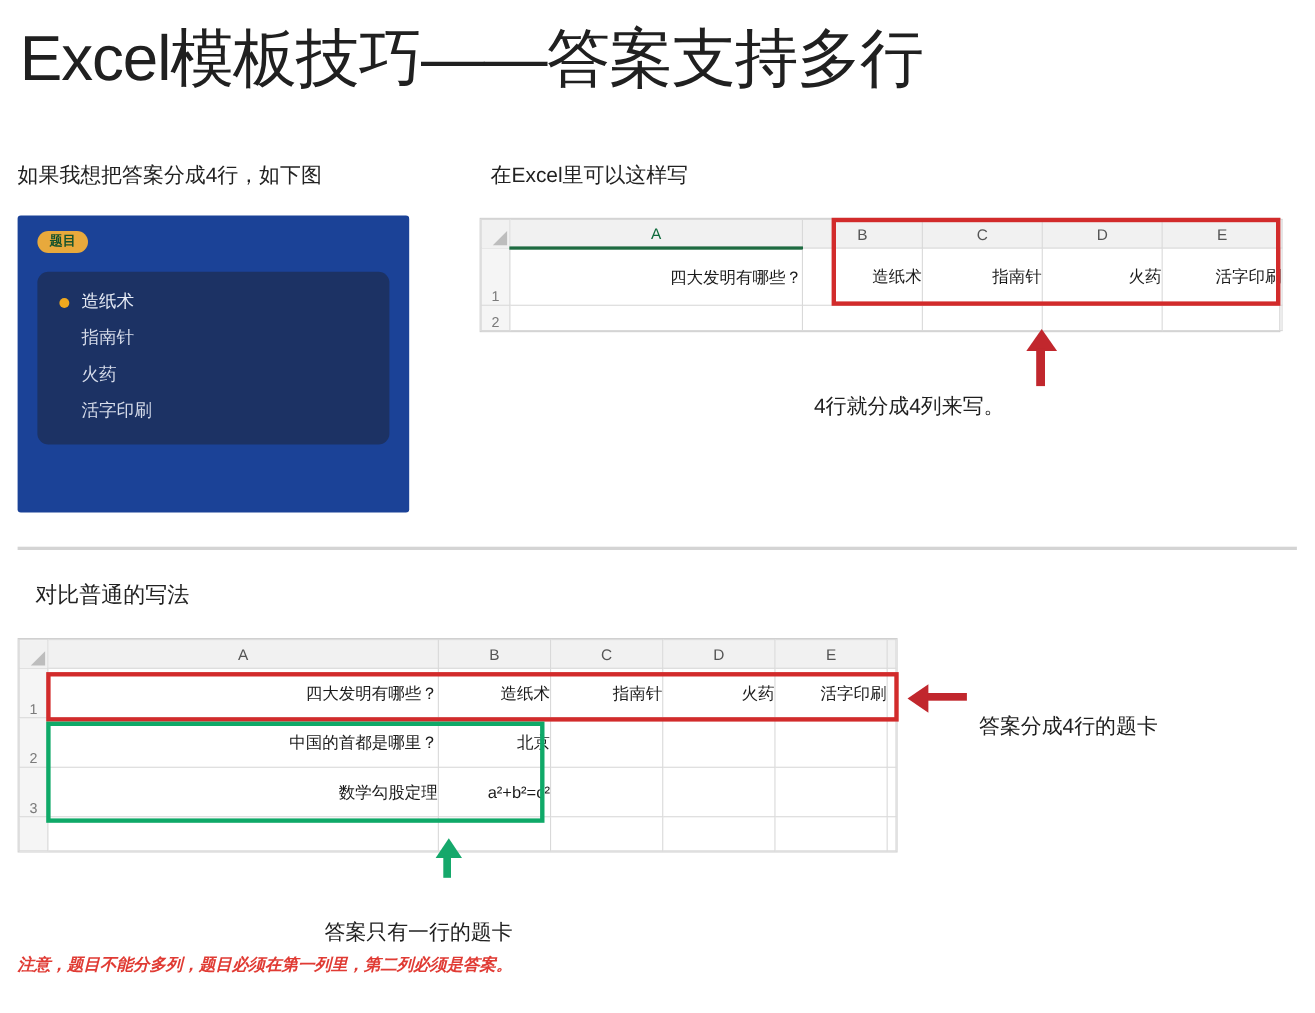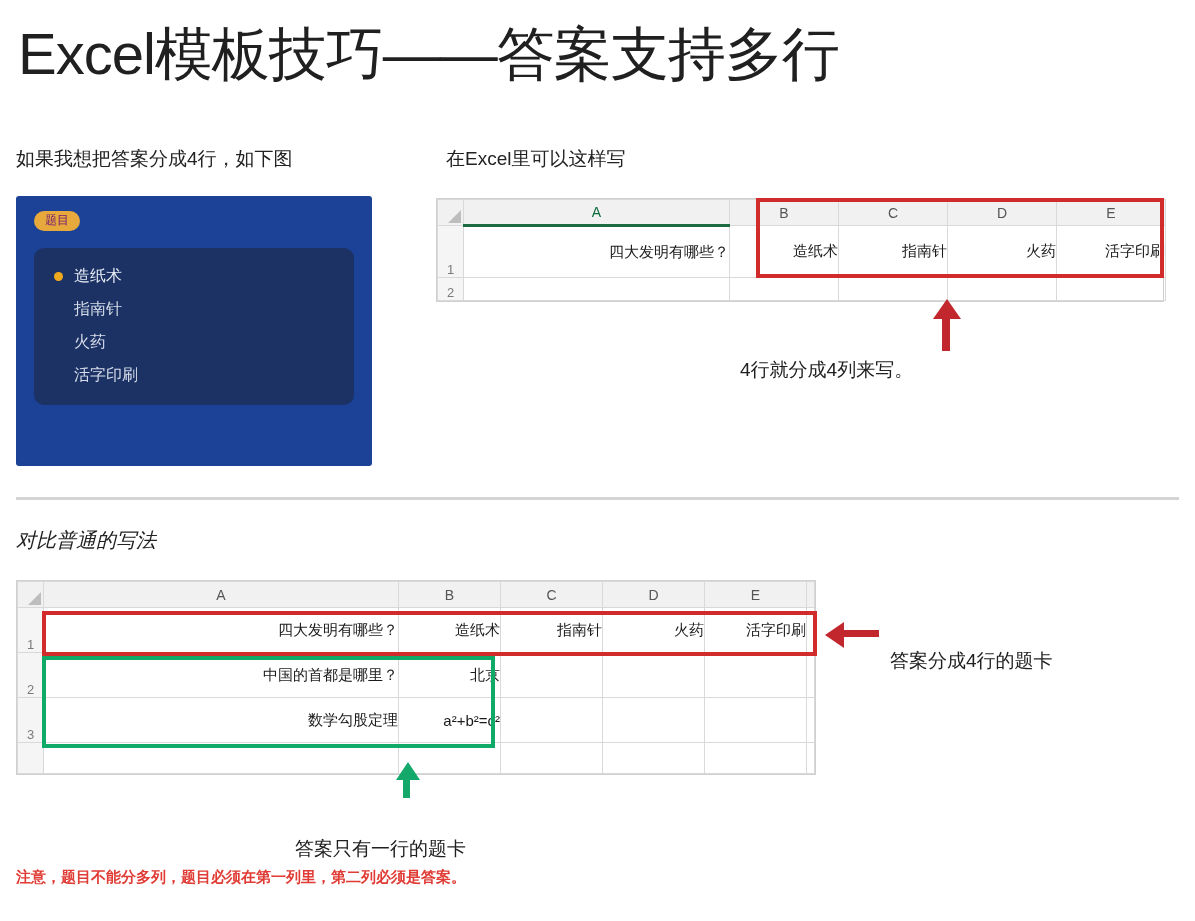"题目" .badge { color: #701a75 -> #14532d; font-weight: normal -> bold }
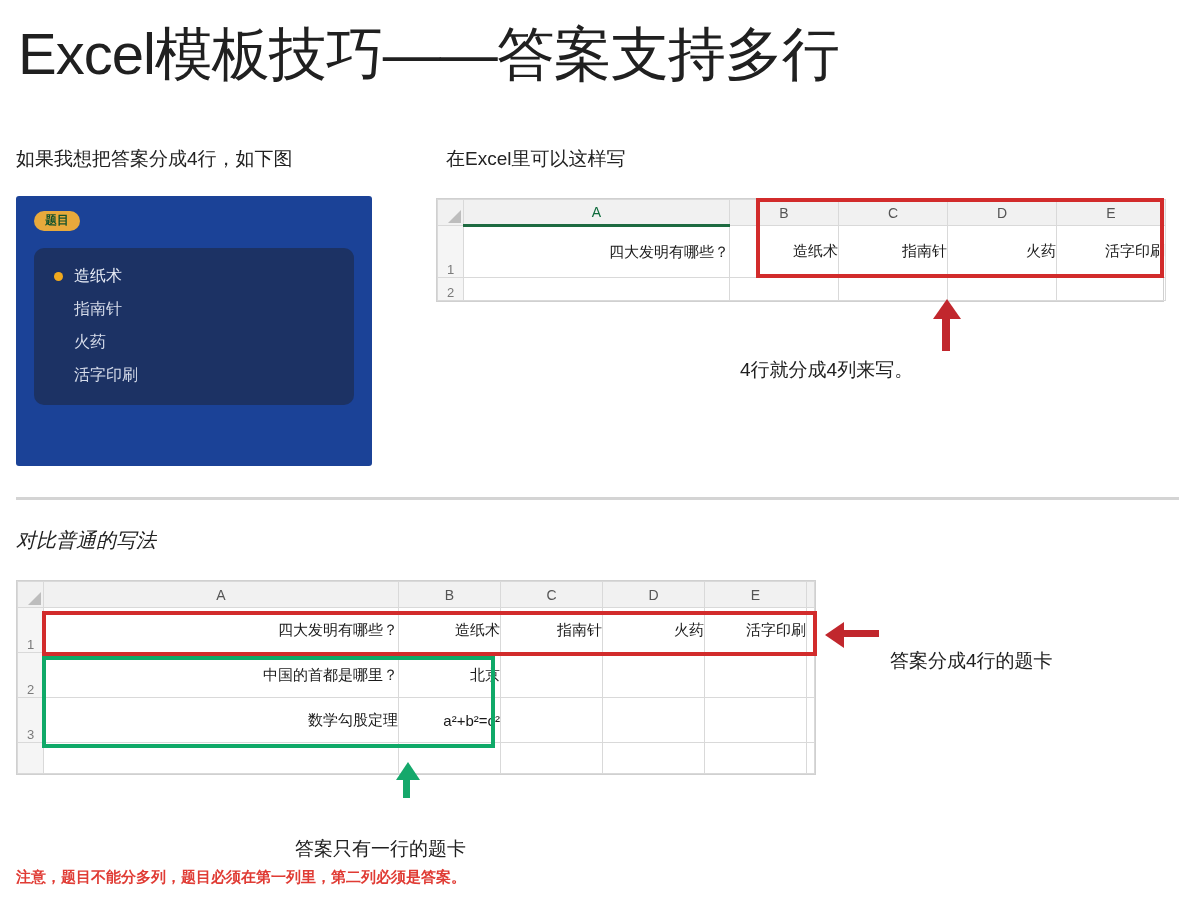"对比普通的写法" #cap-compare { font-style: italic -> none; left: 16px -> 32px }
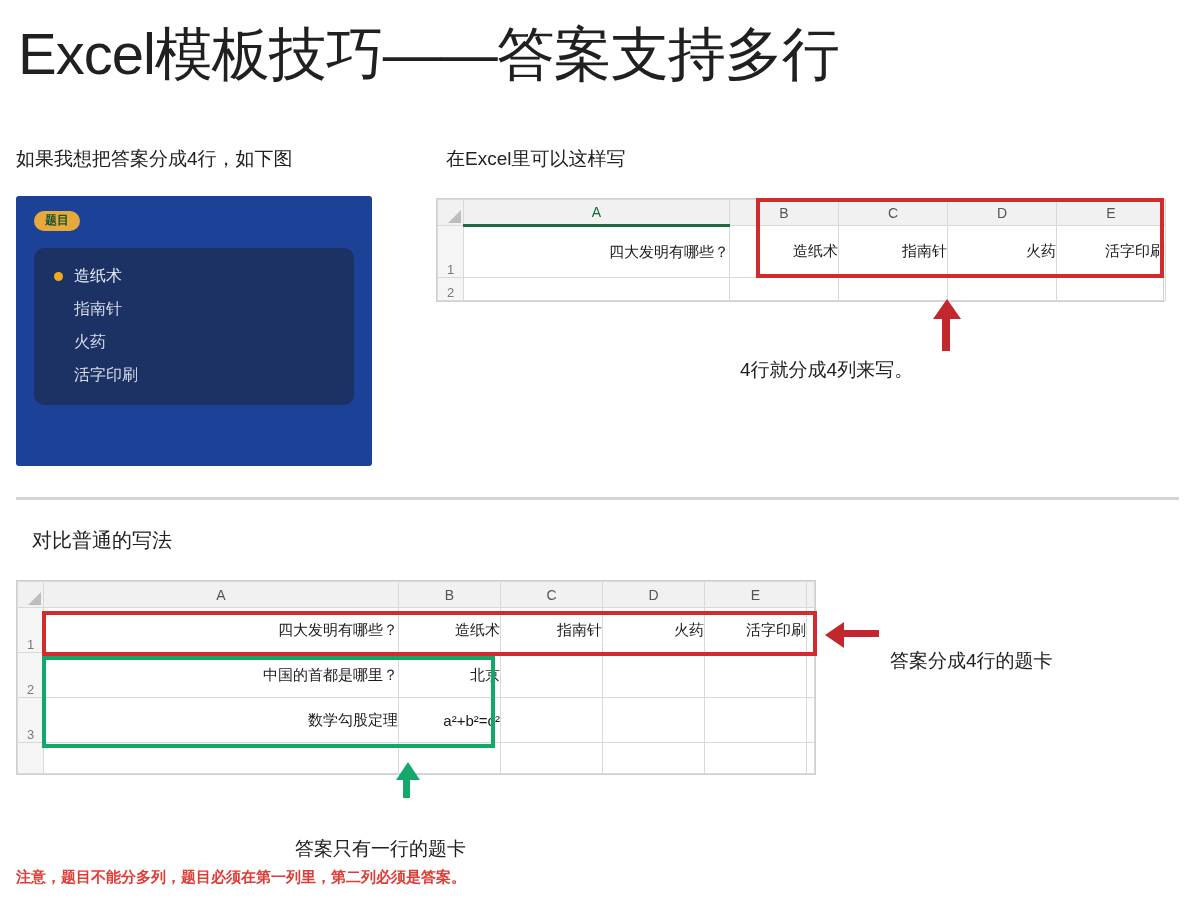"注意，题目不能分多列，题目必须在第一列里，第二列必须是答案。" .note { font-style: none -> italic }
